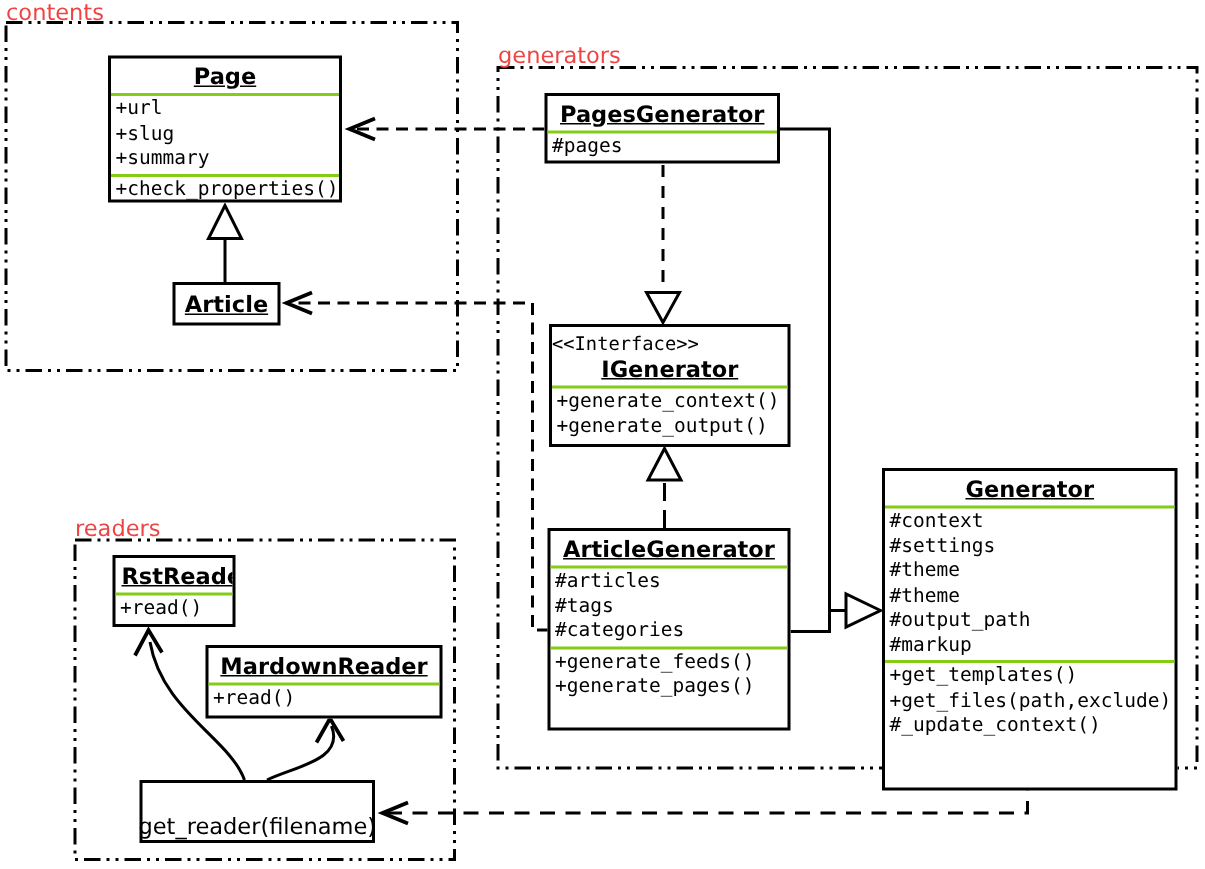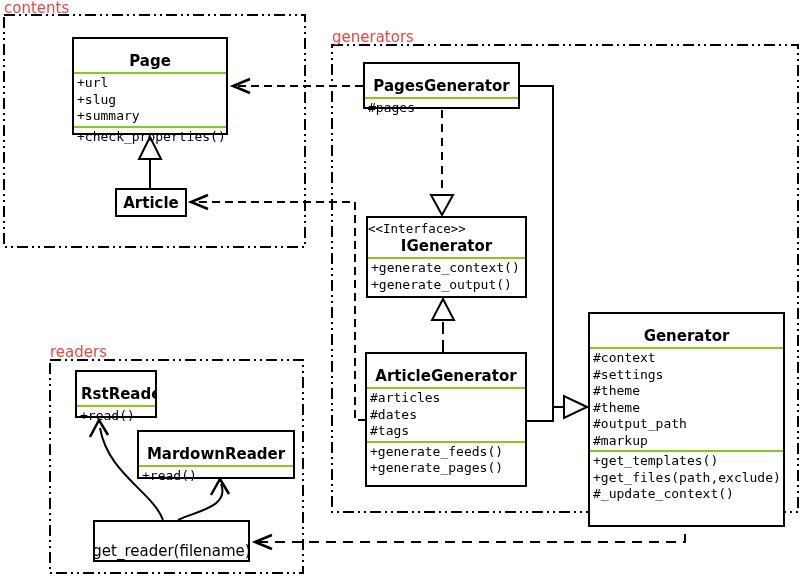"Page" .title { padding: 12px 4px 1px 4px -> 2px 4px 1px 4px; text-decoration: none -> underline }
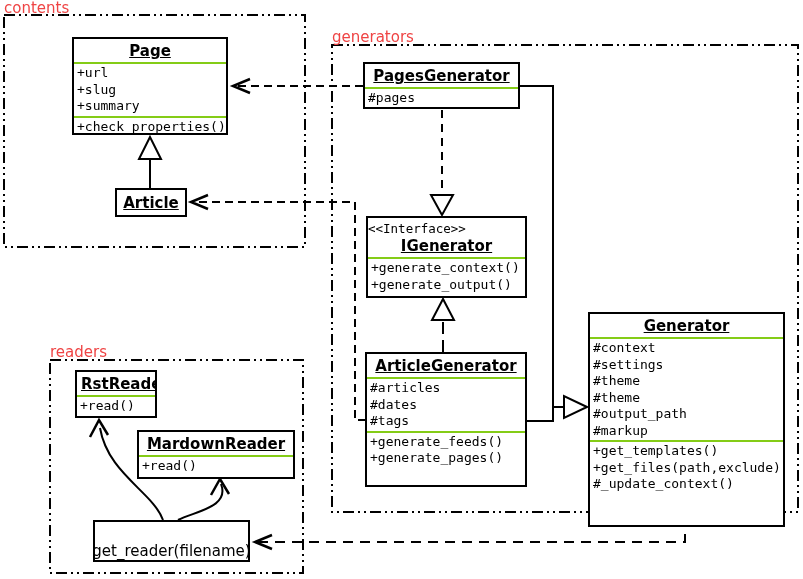"#dates" div.ln { html: <div>#dates</div> -> none }
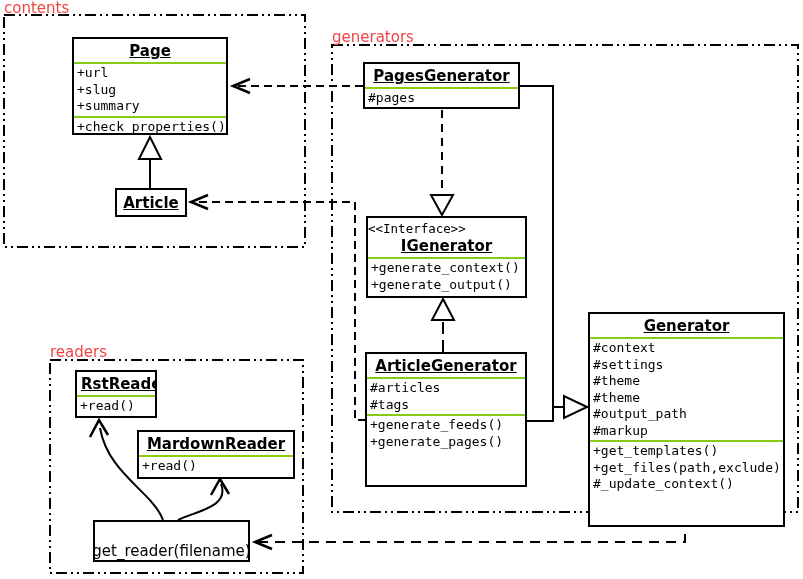"#categories" div.ln { html: none -> <div>#categories</div> }
